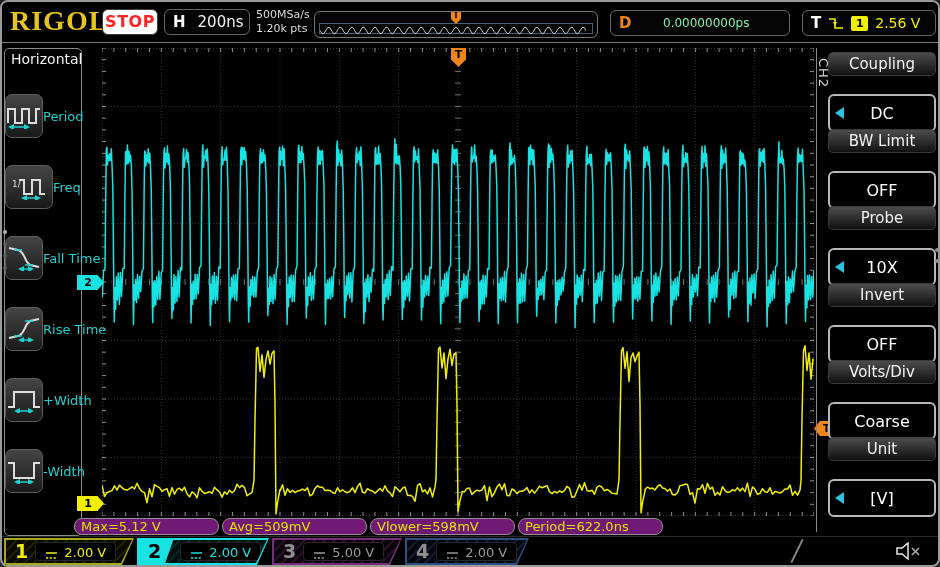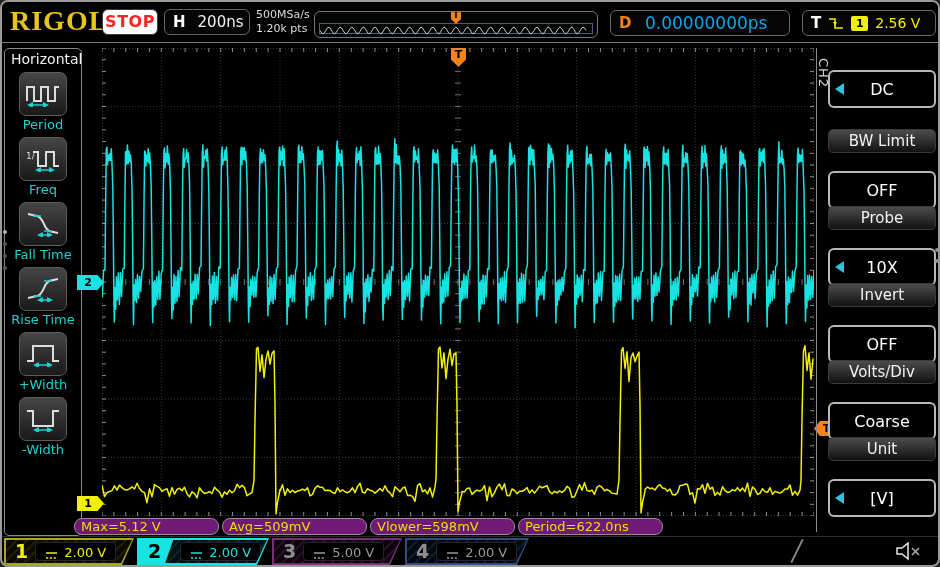"0.00000000ps" .dbox .dv { color: #0ea5e9 -> #86efac; font-size: 17px -> 12px }
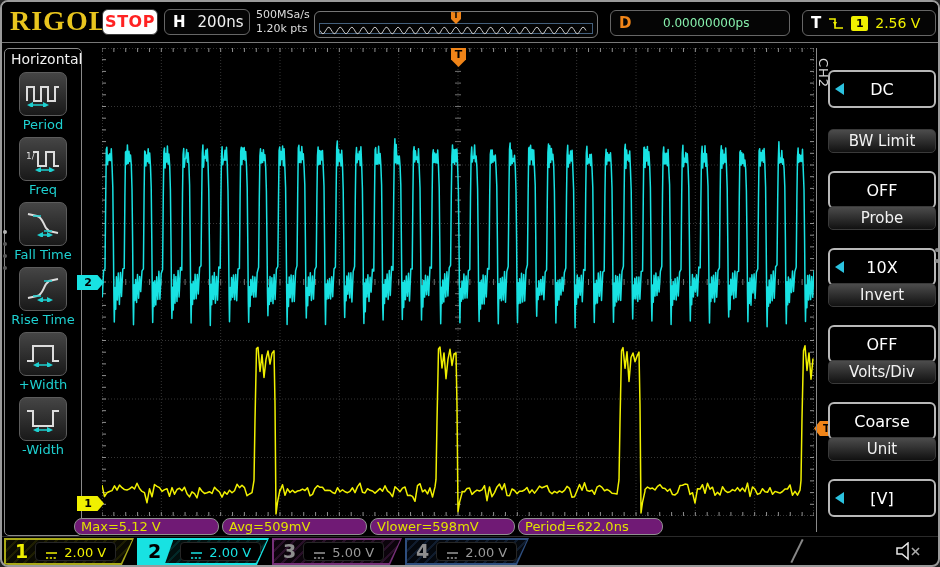"Coupling" div.rm-title { html: none -> <div>Coupling</div> }
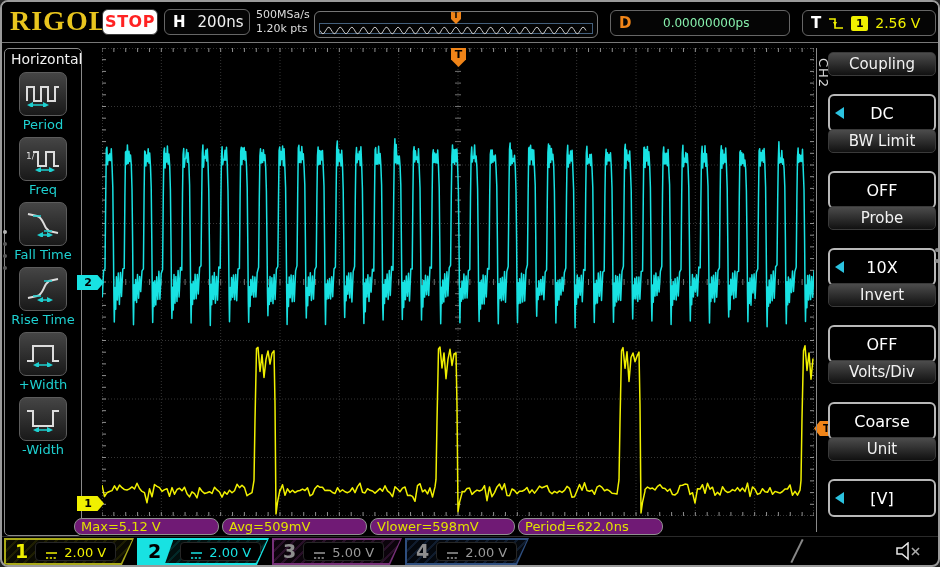"Period" .lm-item { flex-direction: column -> row; margin-top: 5px -> 27px }
